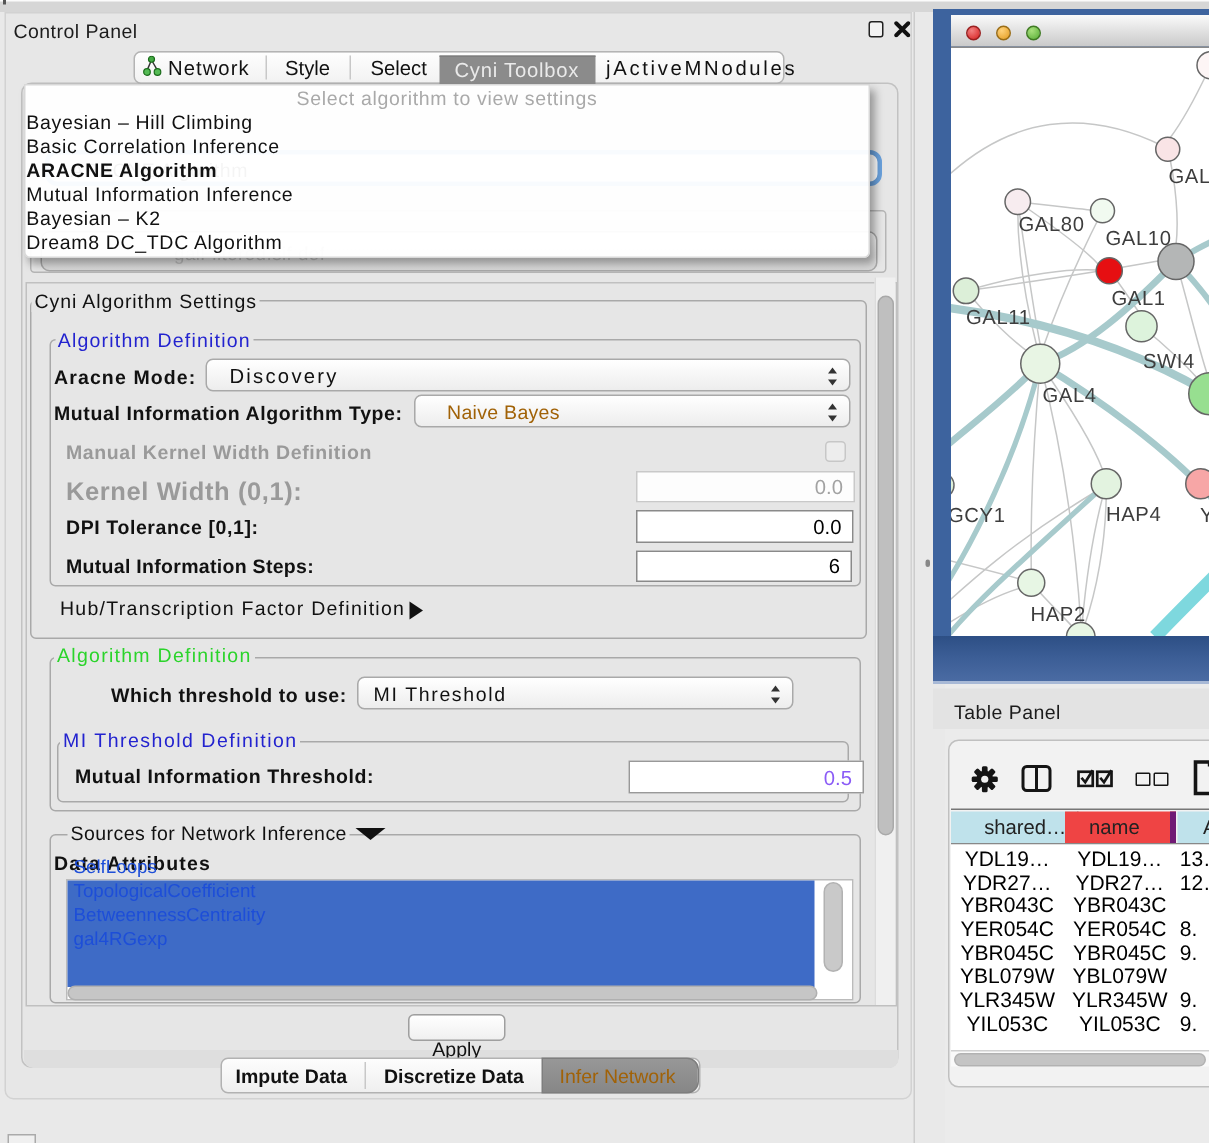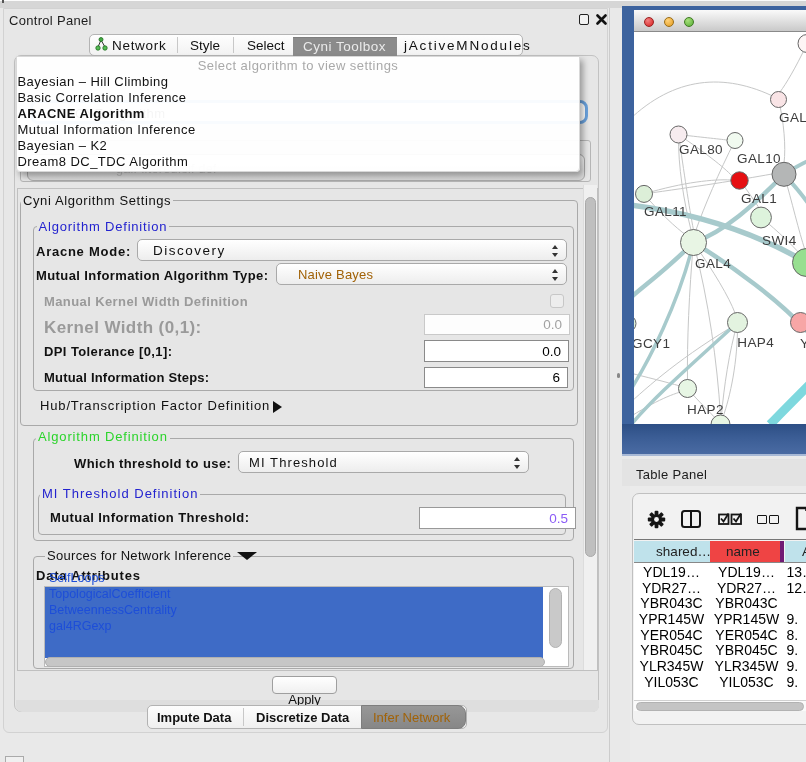"YPR145W YPR145W 9." div.trow { html: <div><span>YPR145W</span><span>YPR145W</span><span>9.</span></div> -> none }
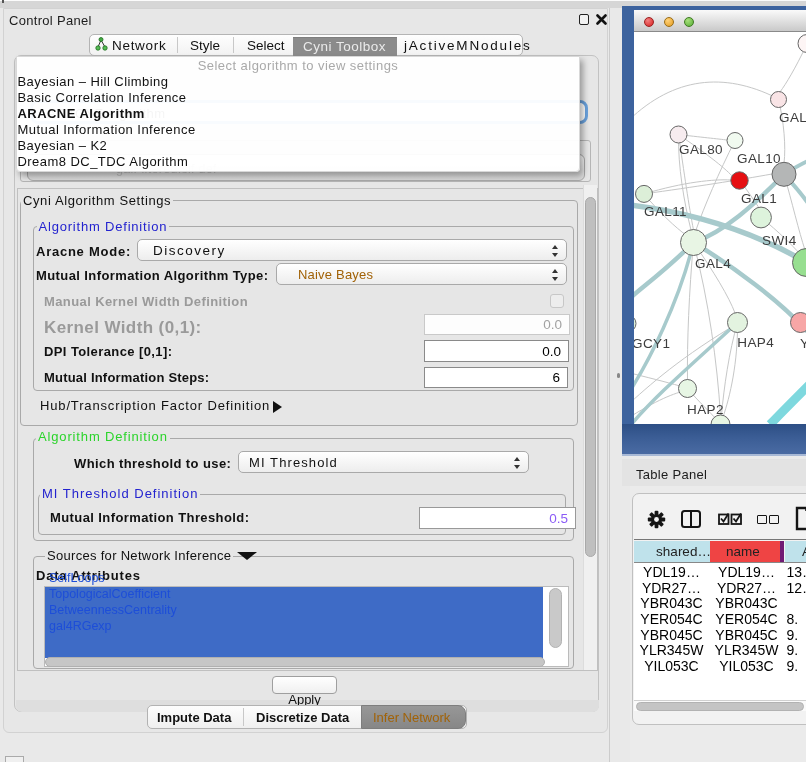"YBL079W YBL079W" div.trow { html: none -> <div><span>YBL079W</span><span>YBL079W</span><span></span></div> }
